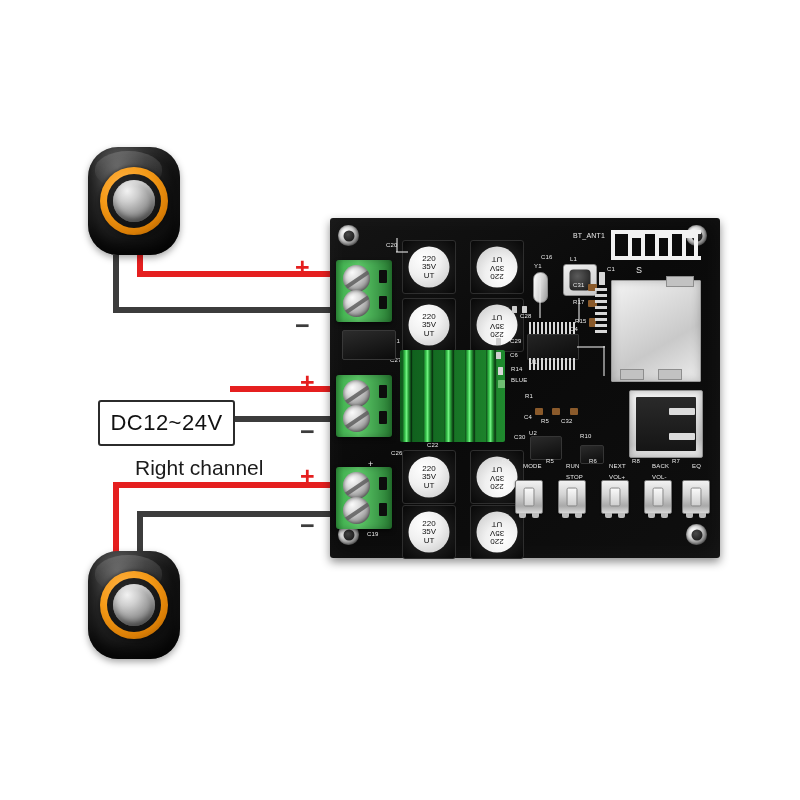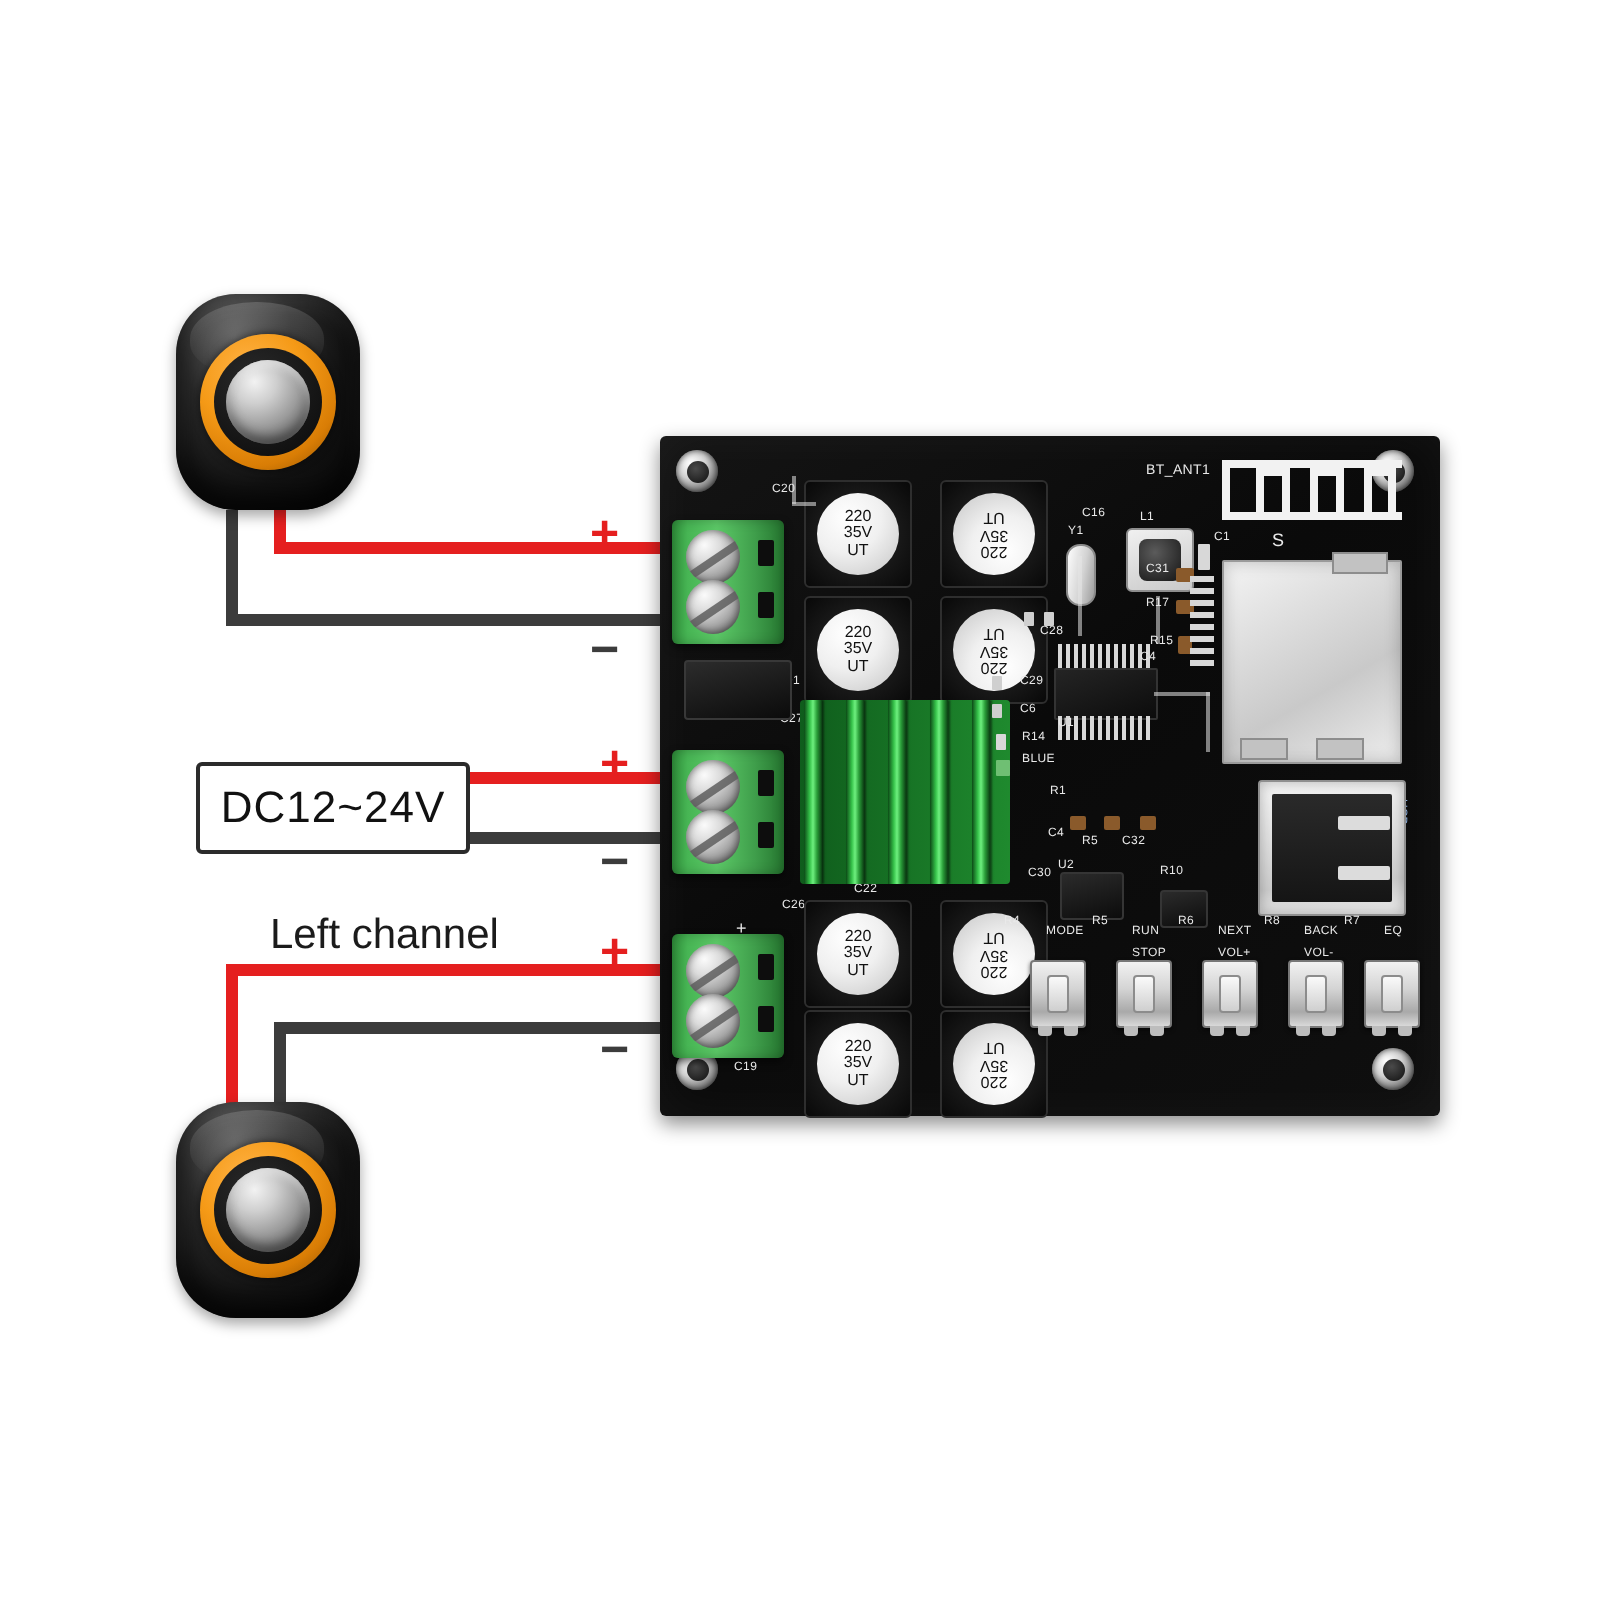"DC12~24V" div.dcbox { top: 381px -> 400px }
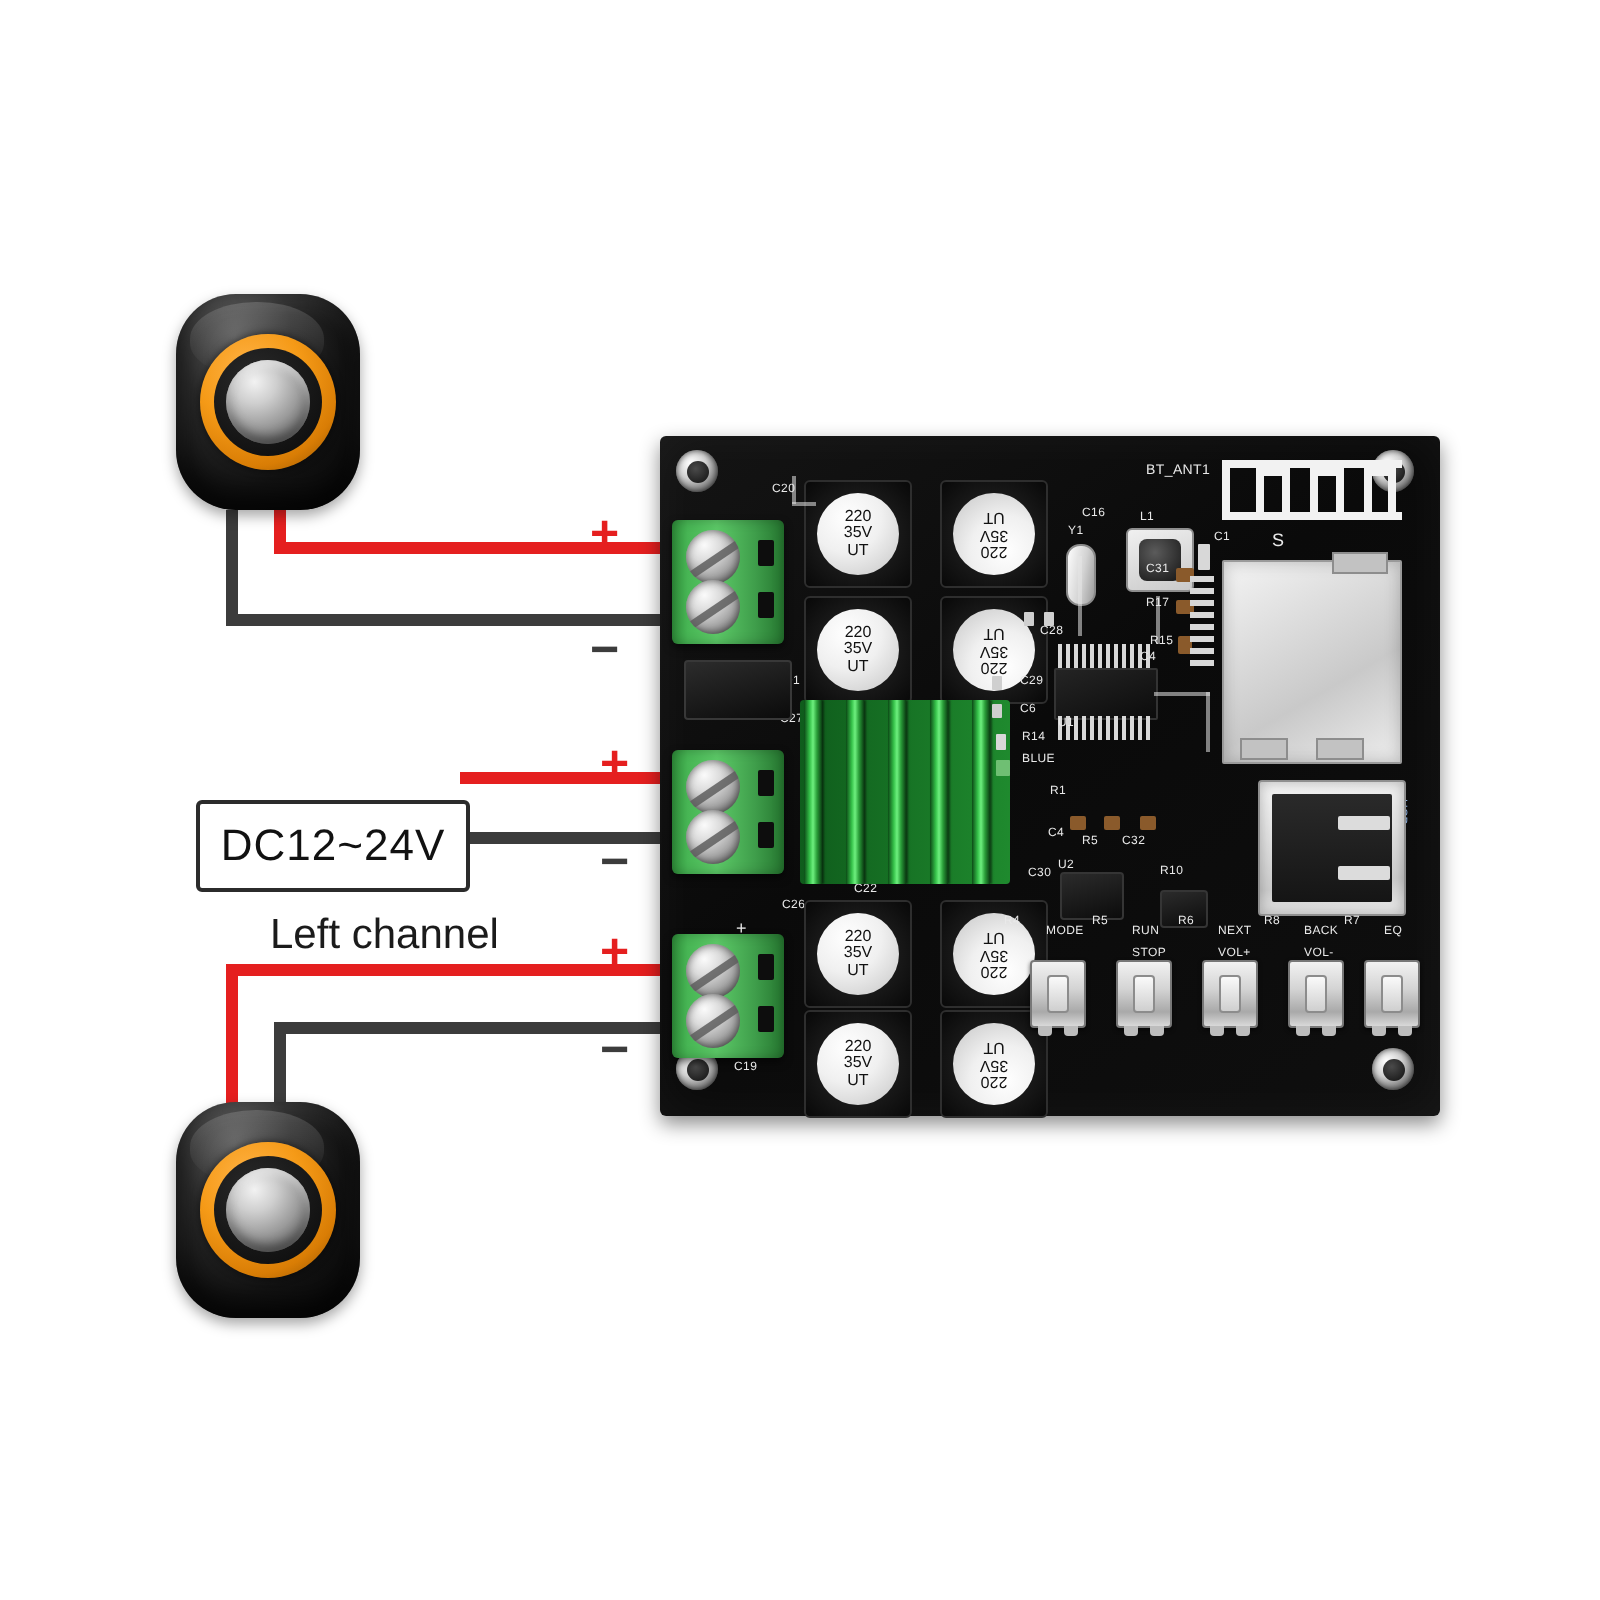"Left channel" div.lbl { text: Left -> Right }
